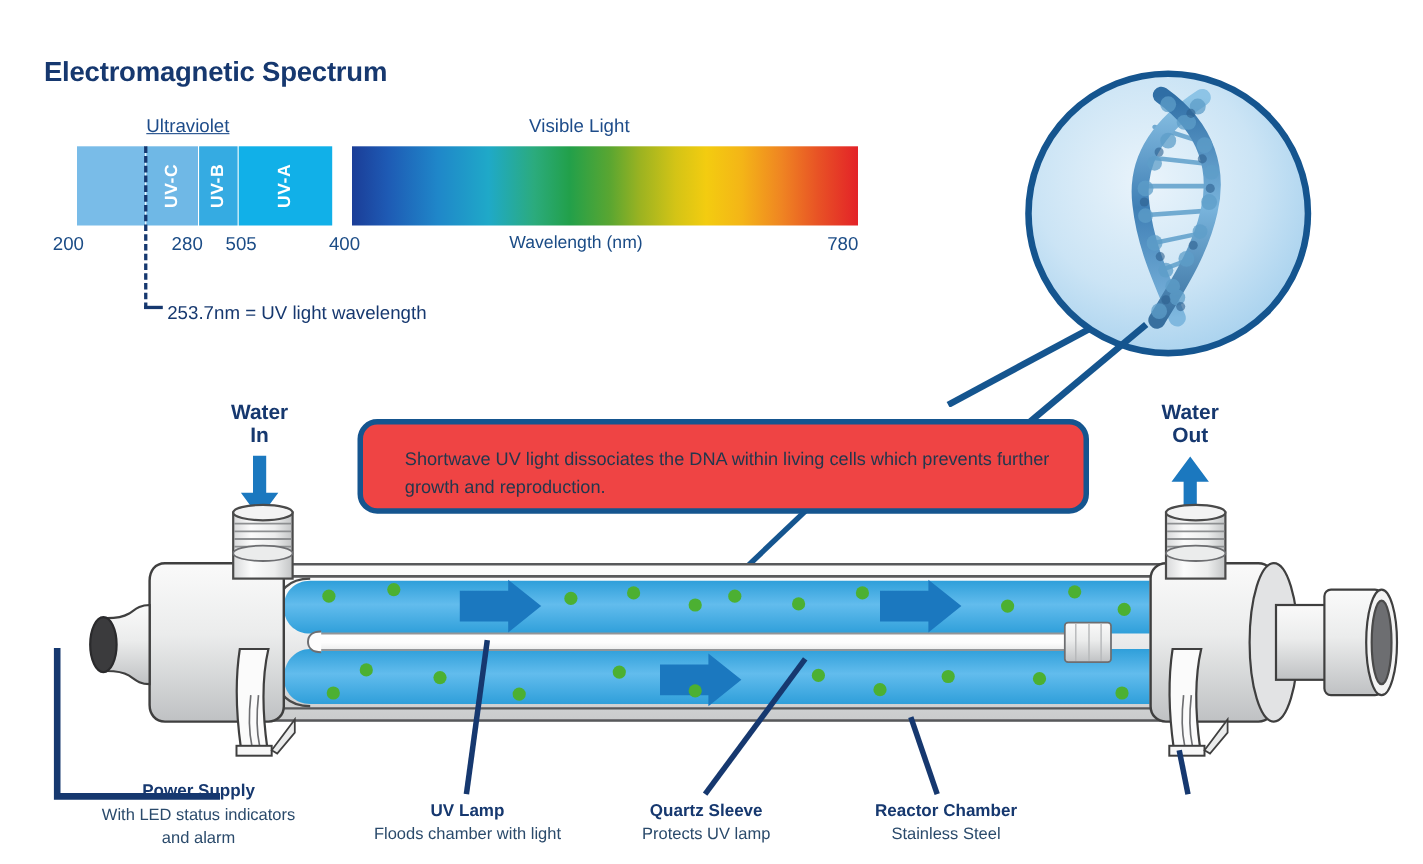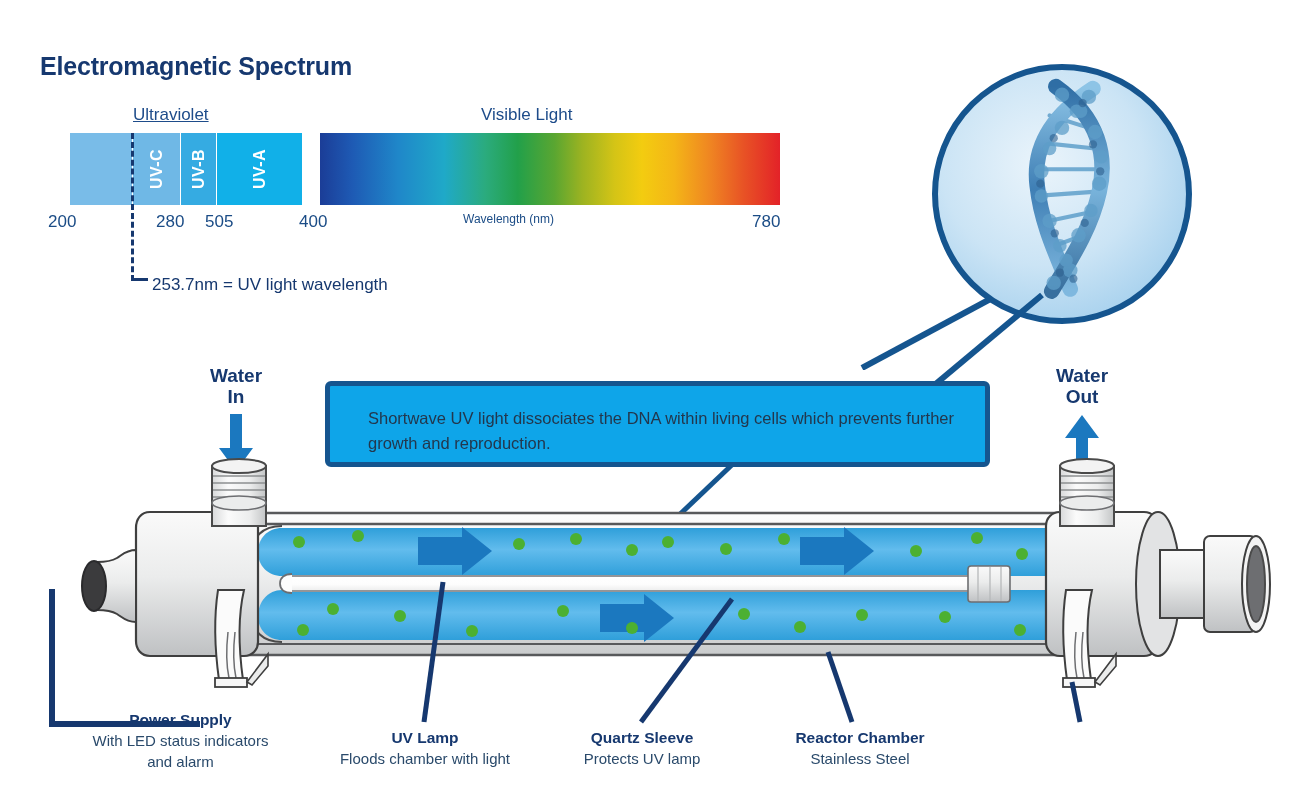"Wavelength (nm)" #axis-label-wavelength { font-size: 12px -> 16px }
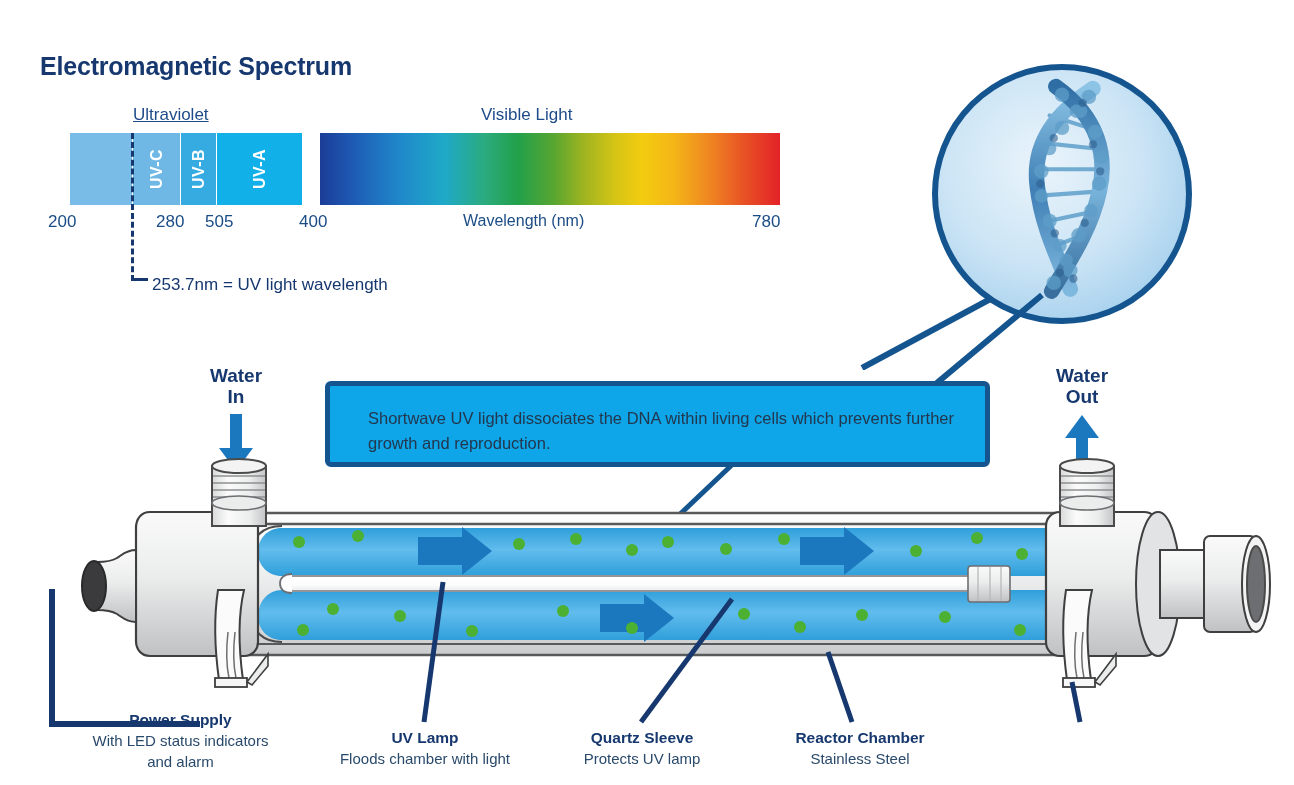"Shortwave UV light dissociates the" #callout-box { background: #0ea5e9 -> #ef4444; border-radius: 6px -> 18px }
